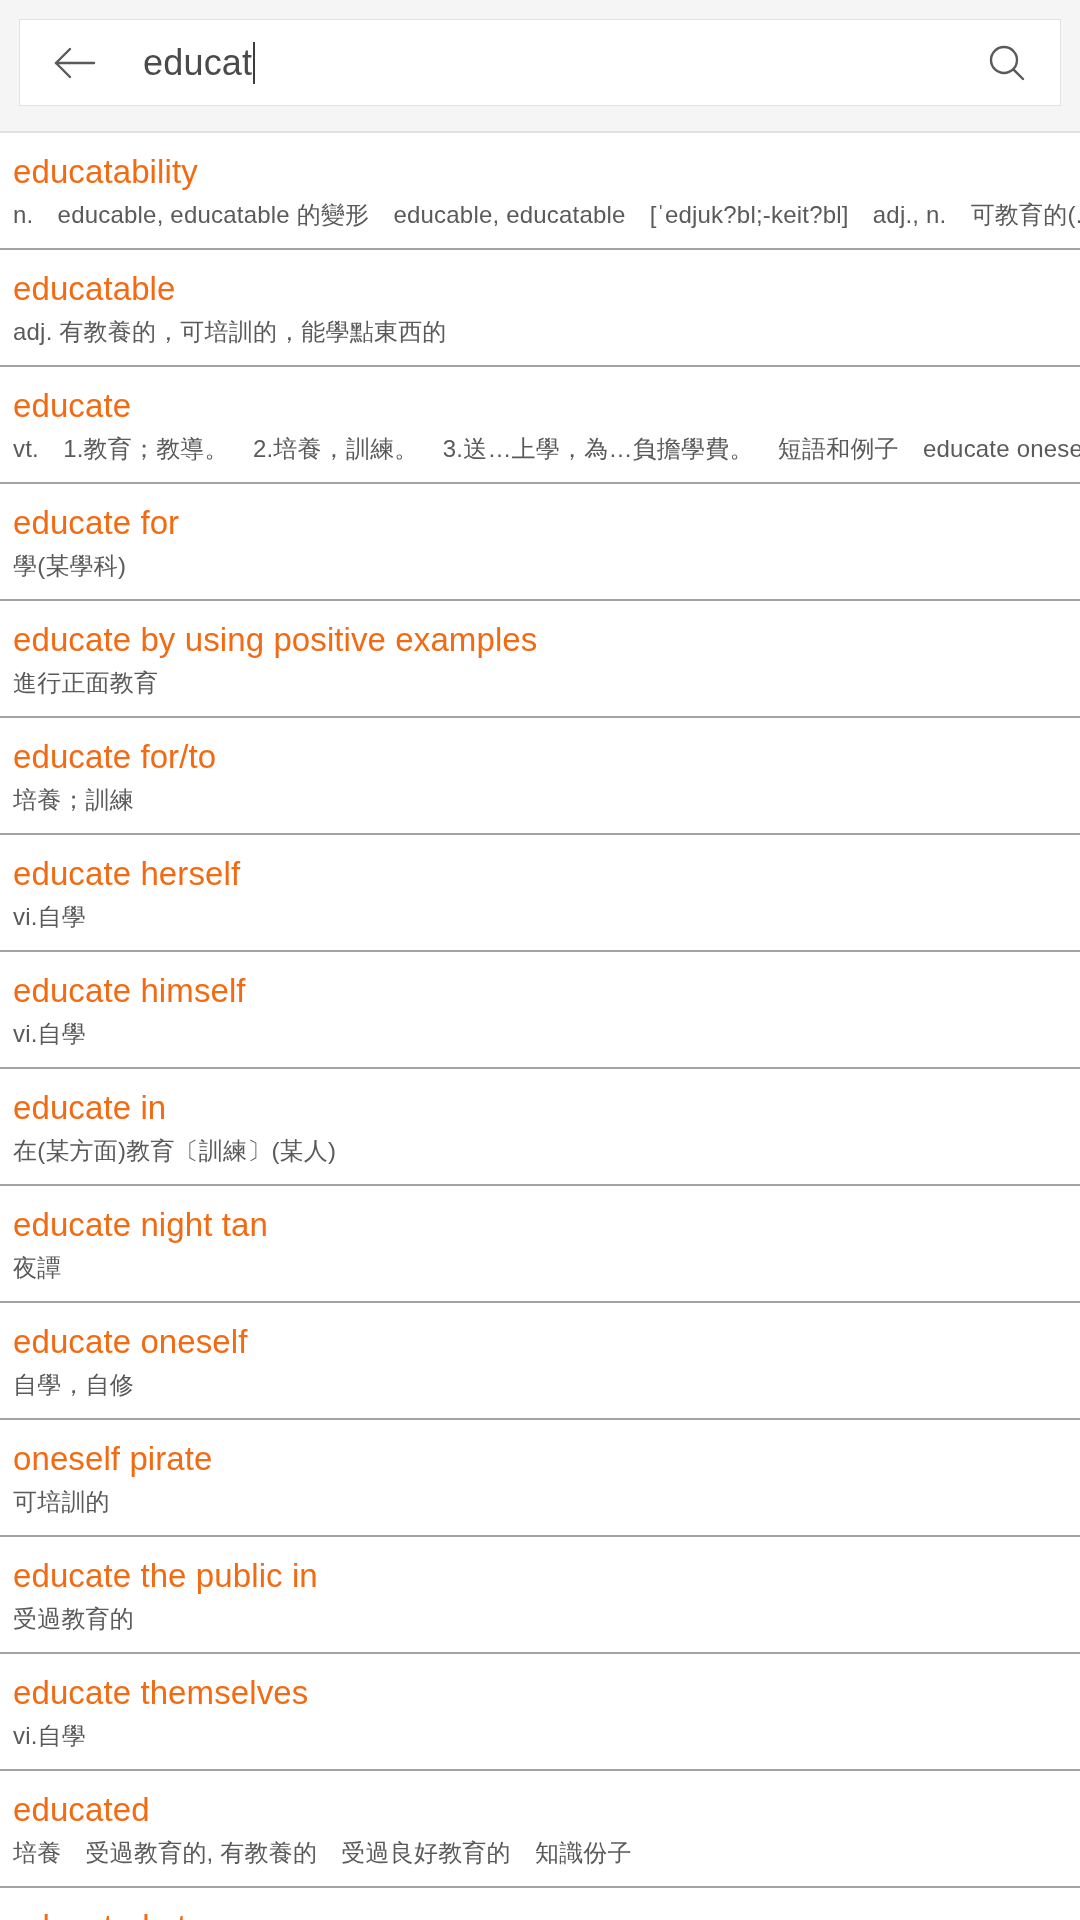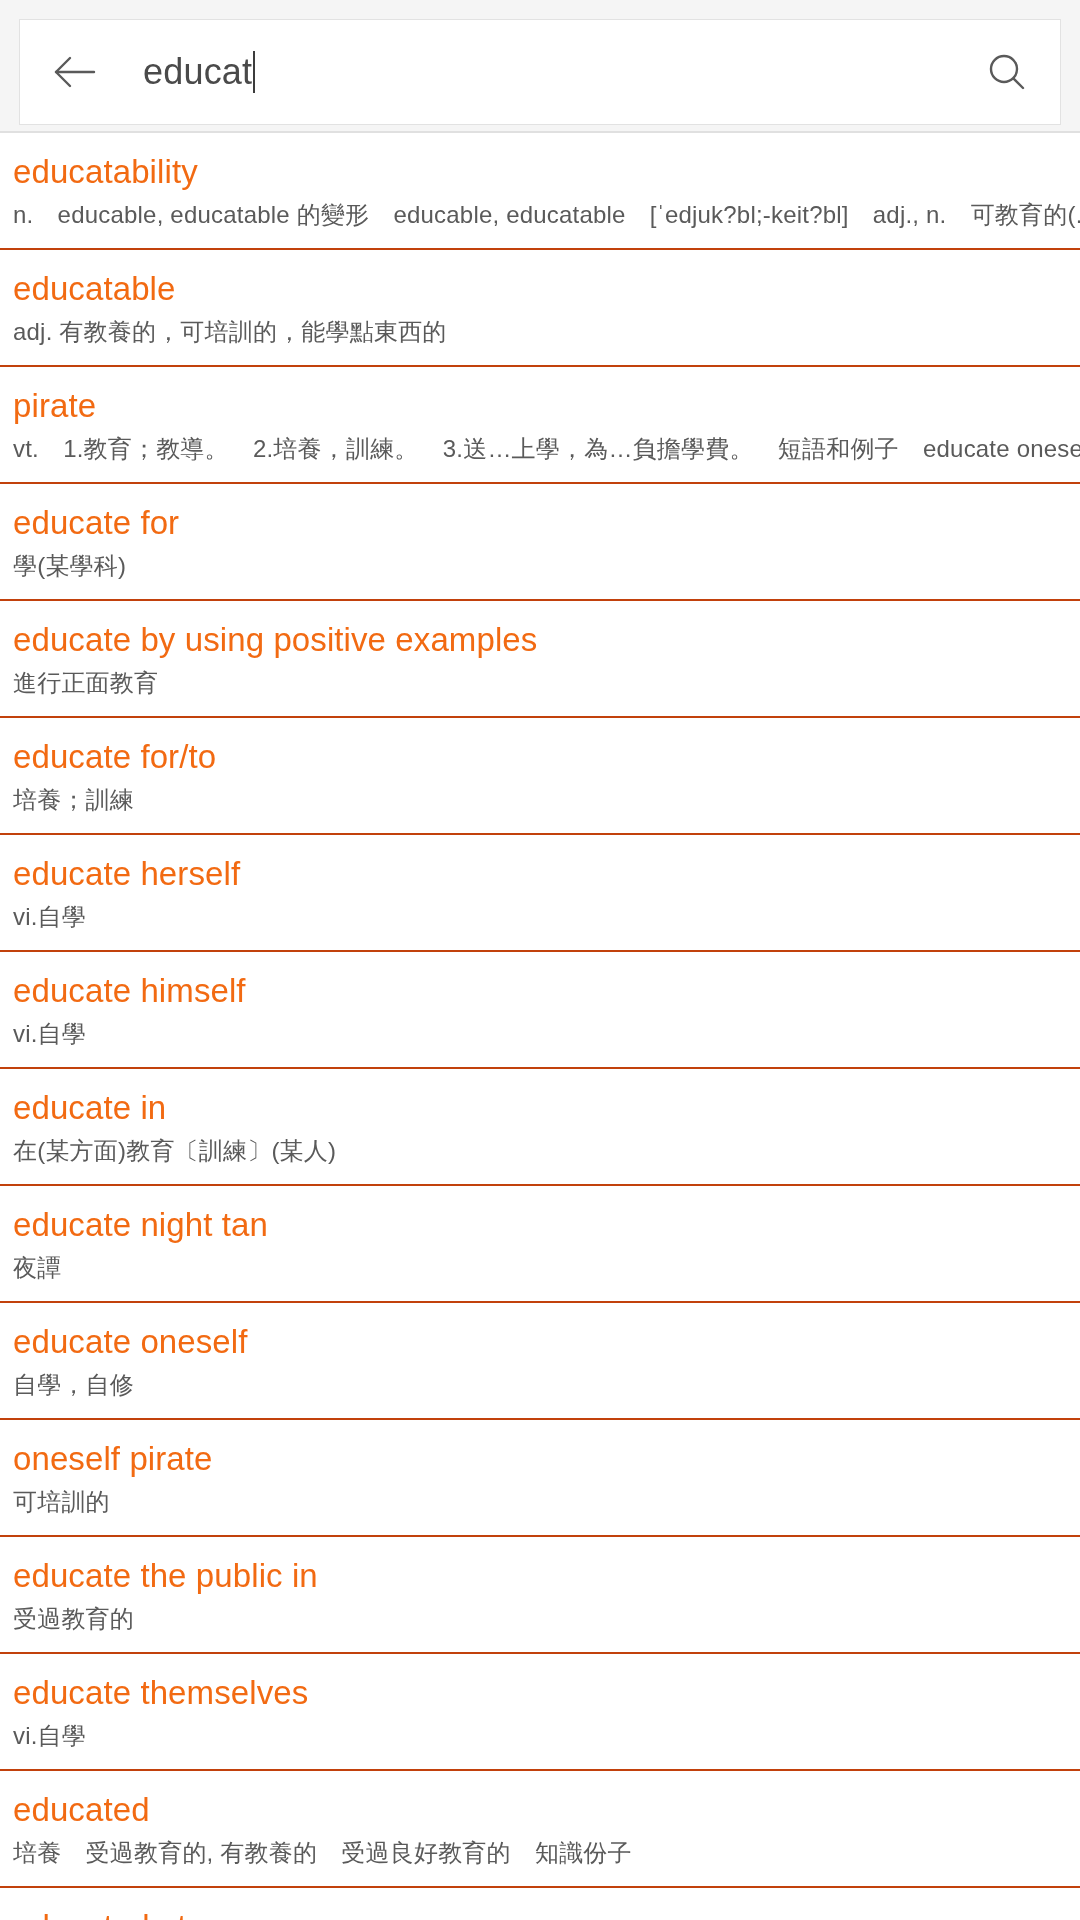"educat" .search-box { height: 106px -> 87px }
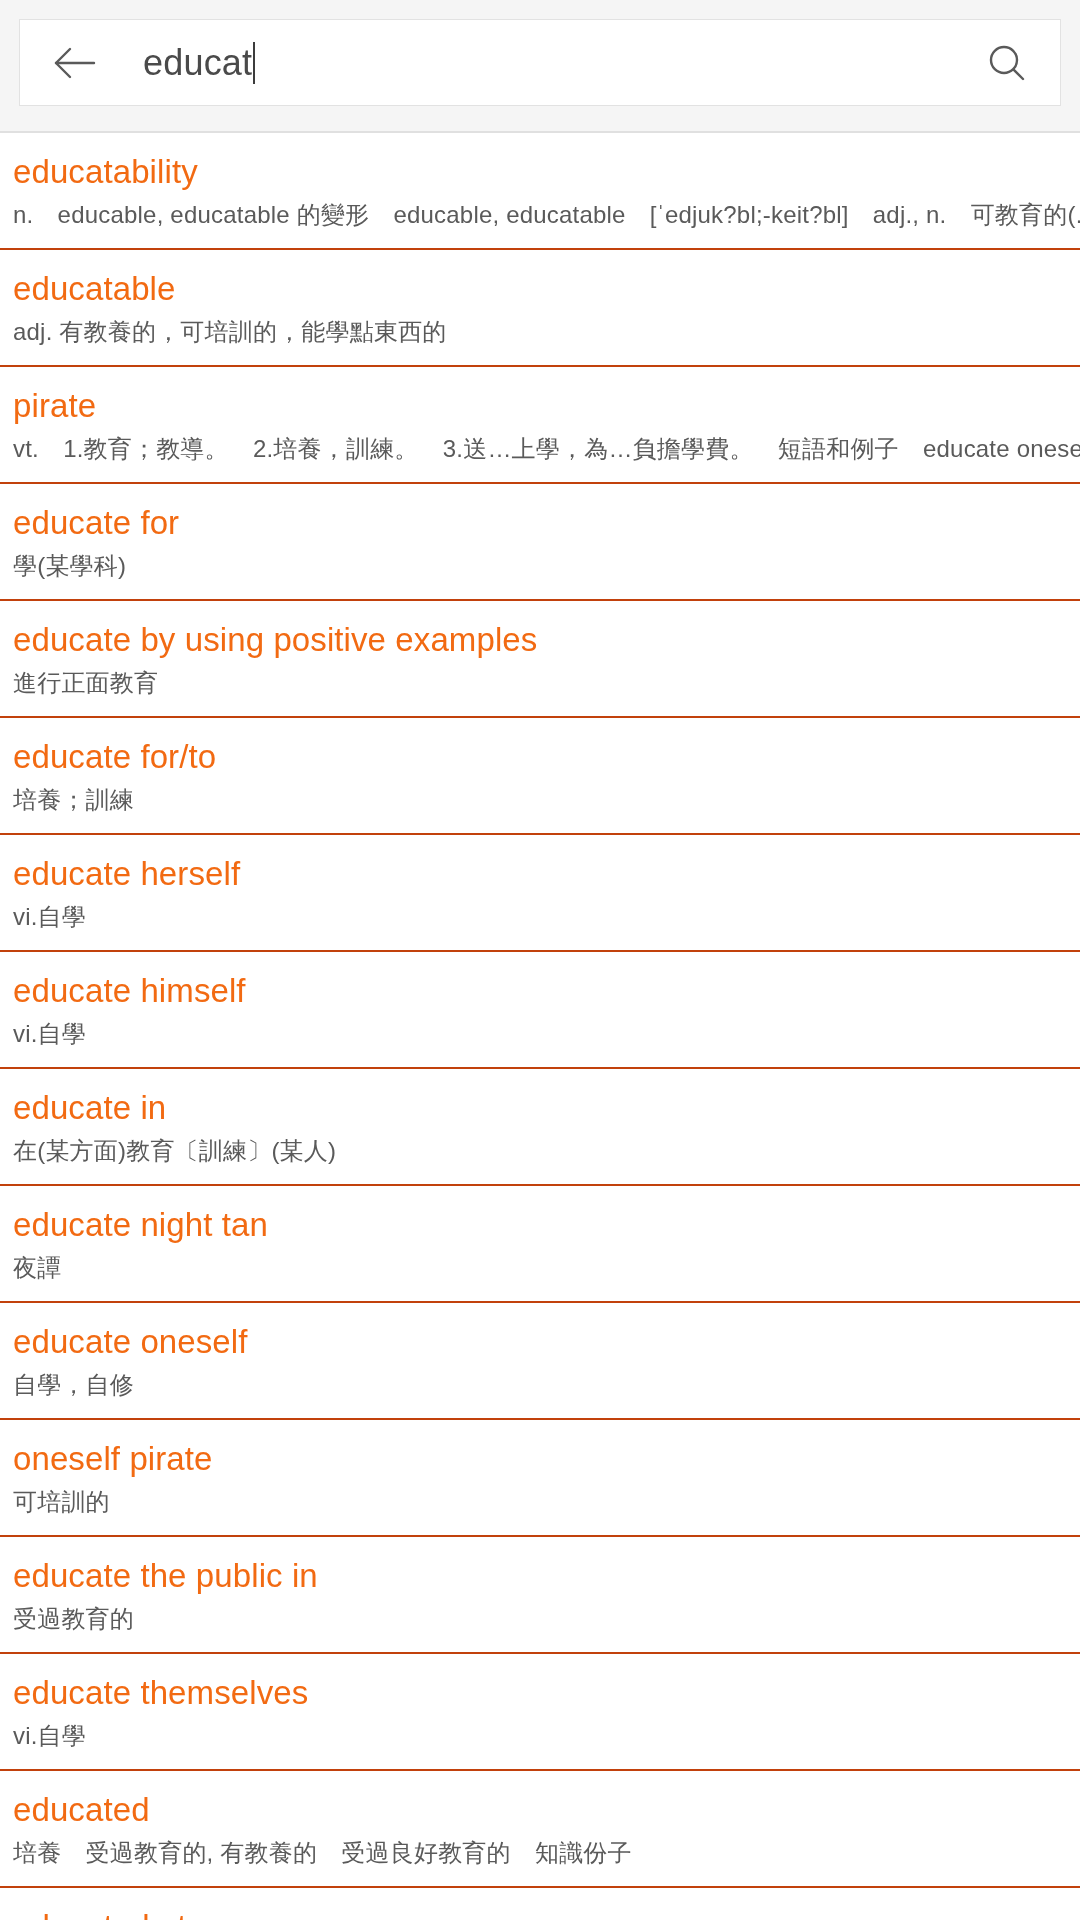"educatability" .result-item { border-bottom: 2px solid #c2410c -> 2px solid #a3a3a3 }
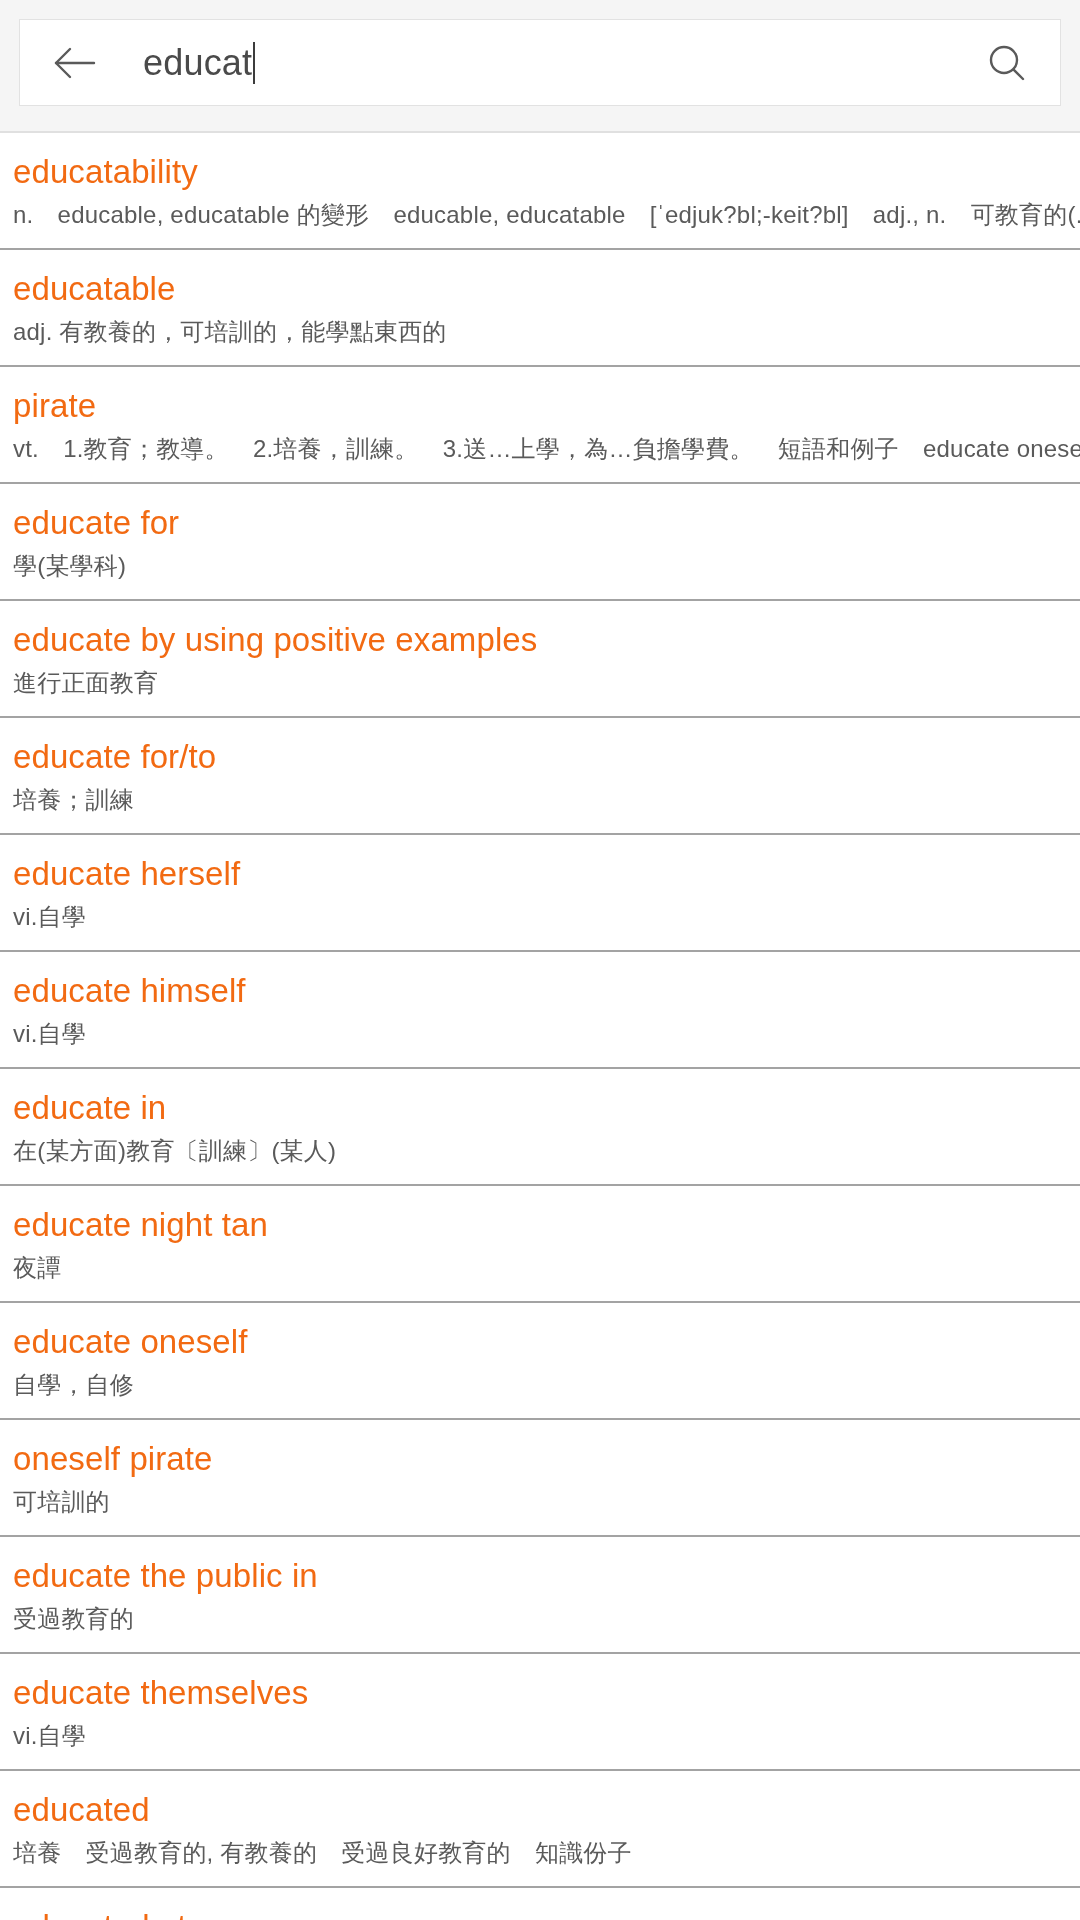"pirate" span.headword { text: pirate -> educate }
